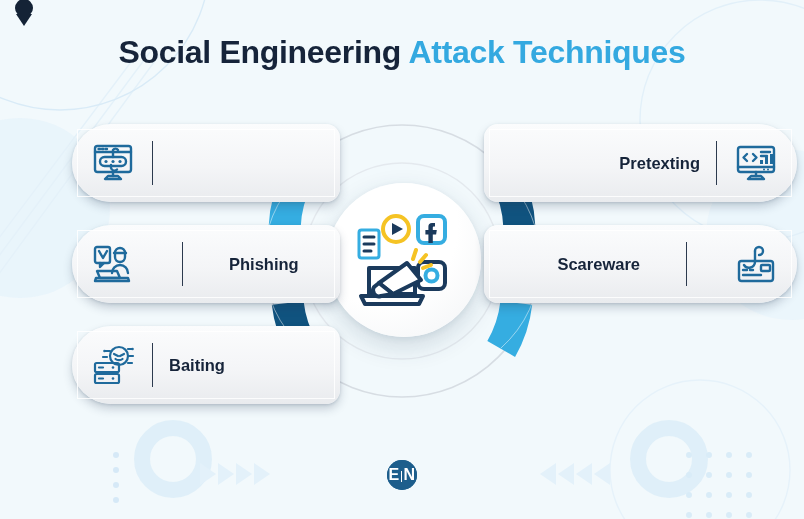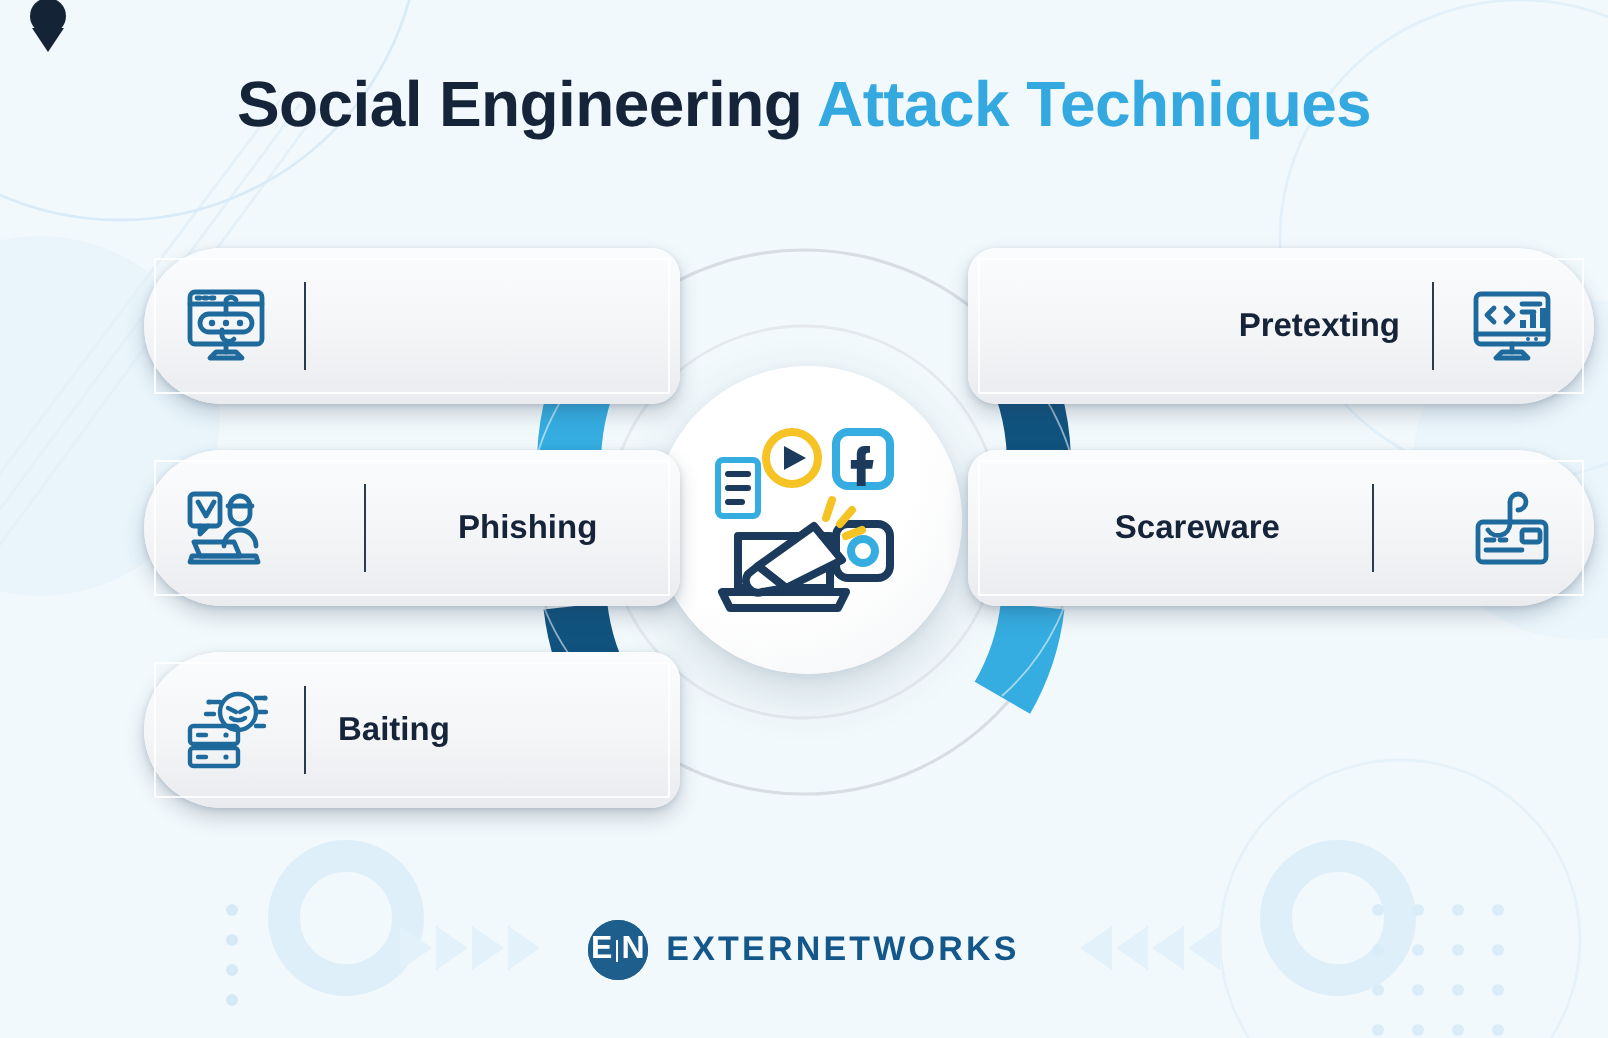"EXTERNETWORKS" span.logo-word { html: <span>EXTERNETWORKS</span> -> none }
